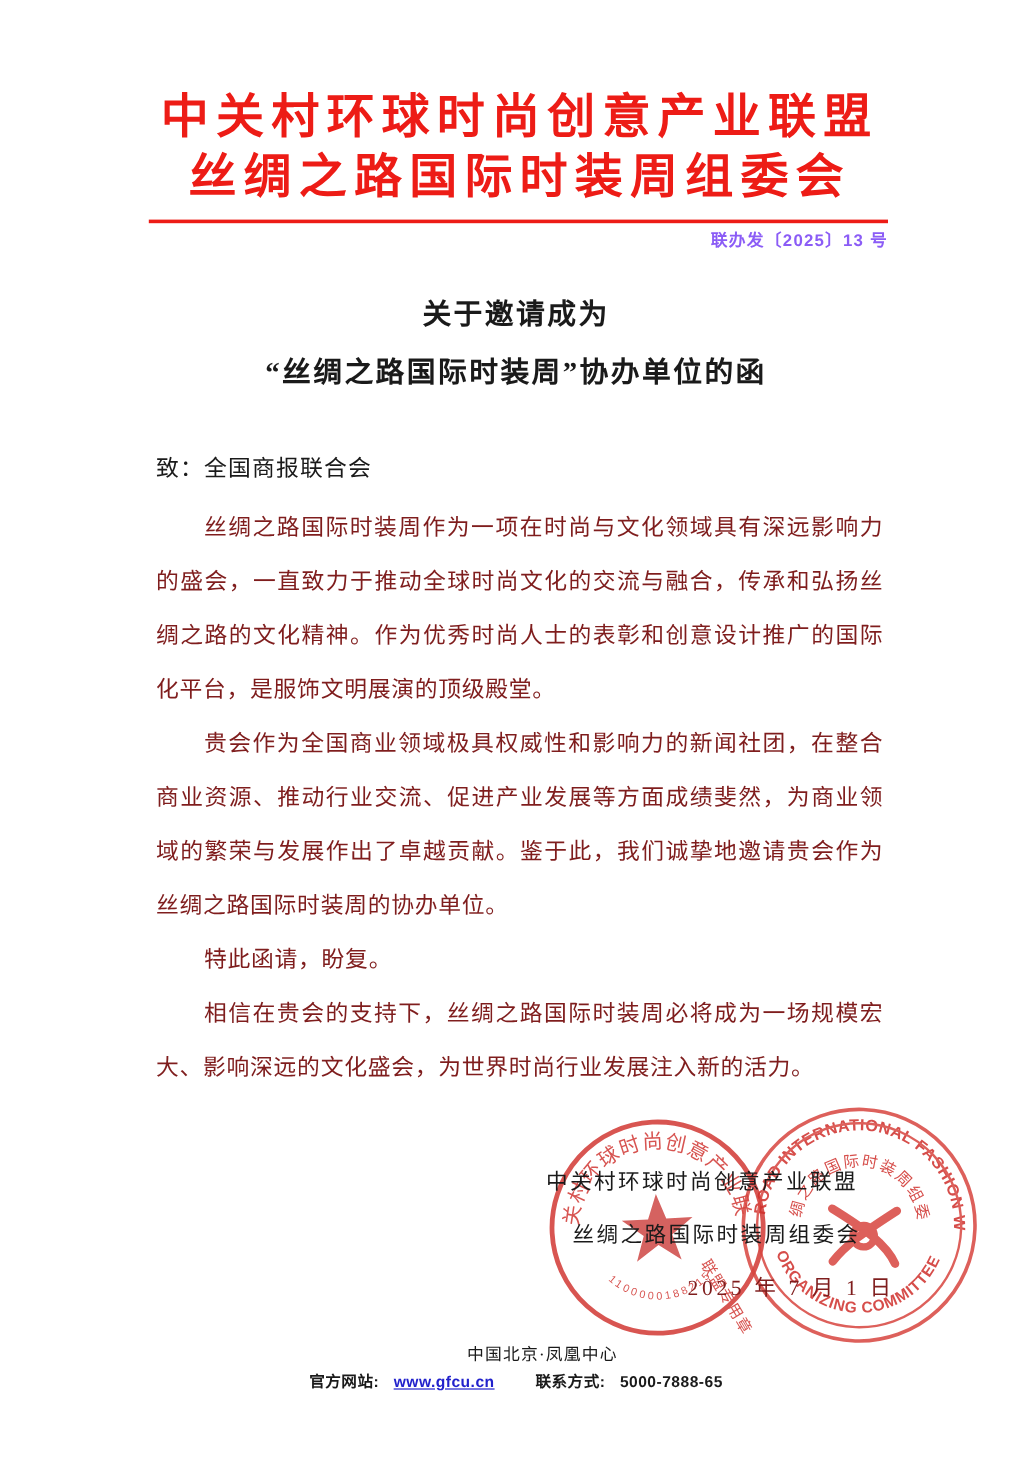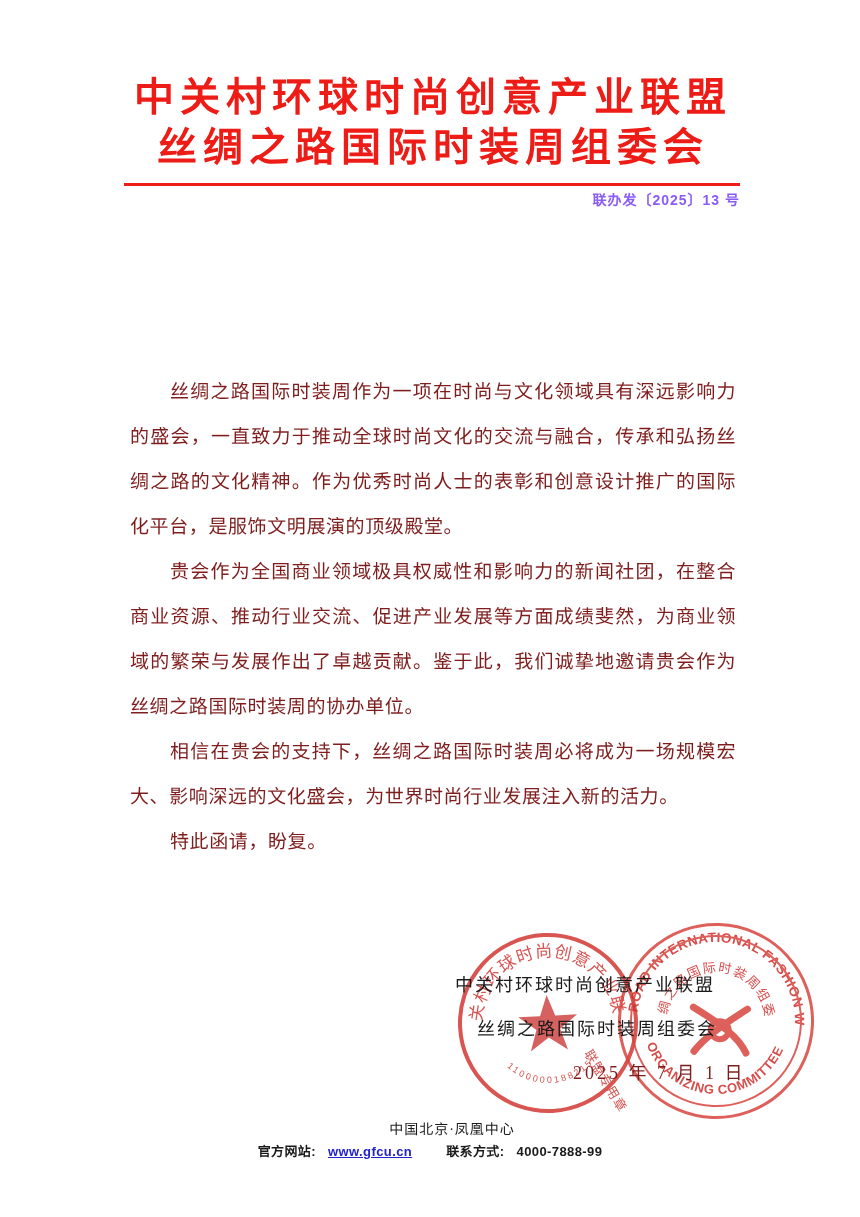"关于邀请成为" div.doc-title { html: none -> <div> <div>关于邀请成为</div> <div>“丝绸之路国际时装周”协办单位的函</div> </div> }
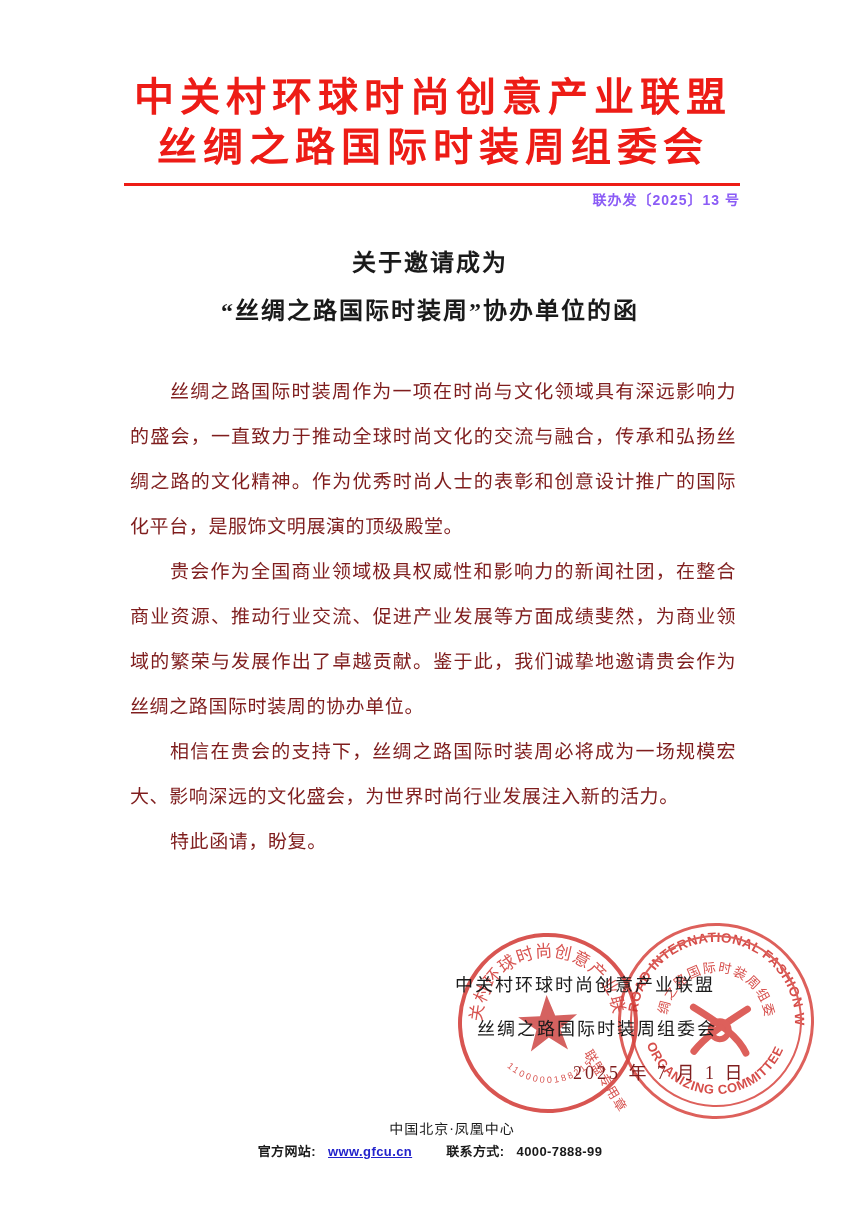"致：全国商报联合会" p.salutation { html: none -> <p>致：全国商报联合会</p> }
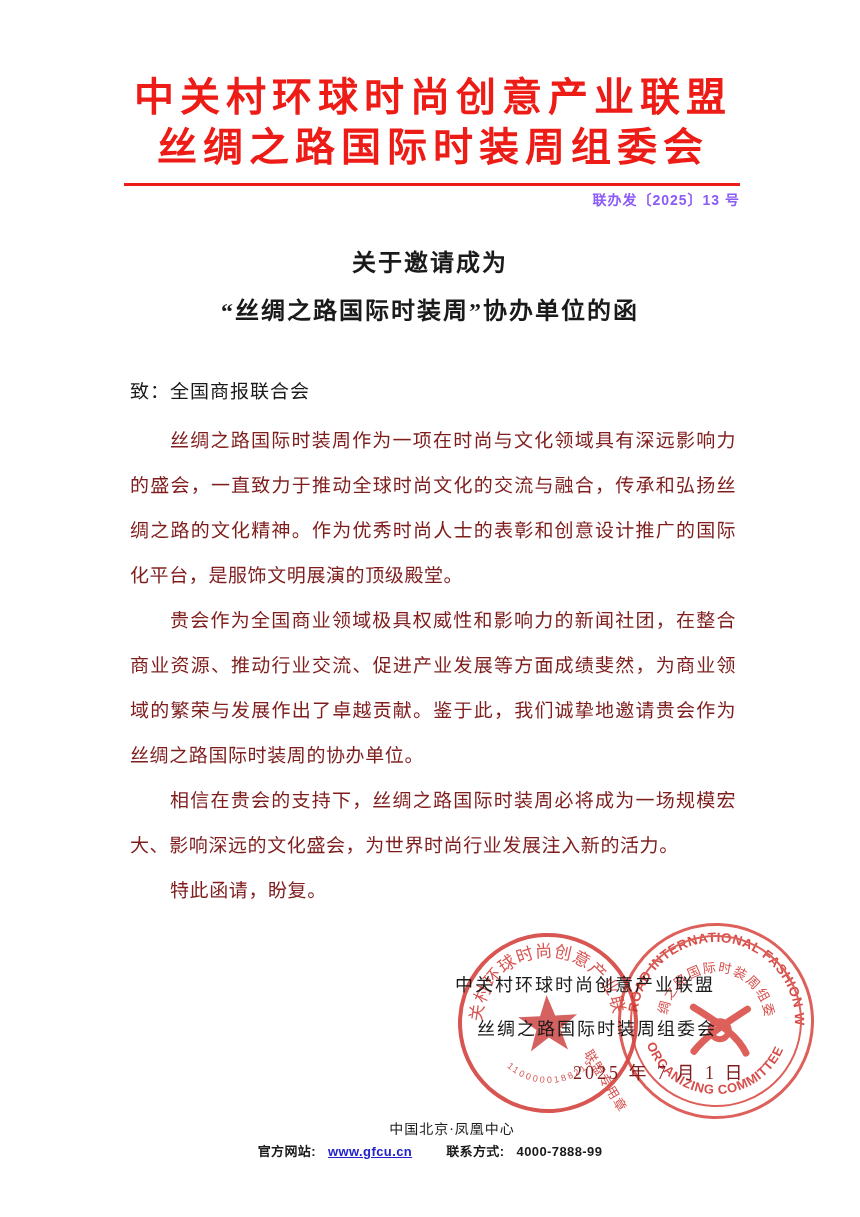"相信在贵会的支持下，丝绸之路国际时装周必将成为一场规模宏大、影响深远的文化盛会，" p.para { order: before "特此函请，盼复。" -> after "特此函请，盼复。" }
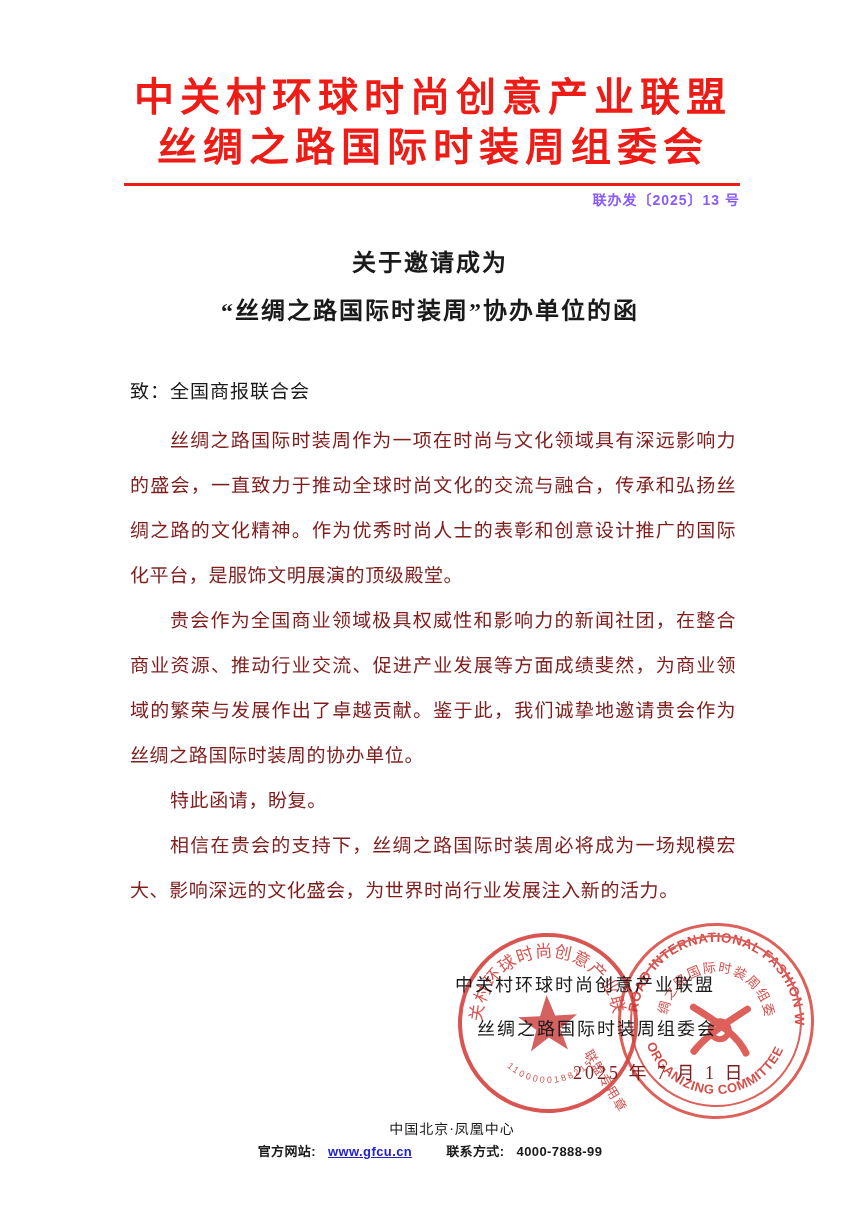"4000-7888-99" span { text: 4000-7888-99 -> 5000-7888-65 }
